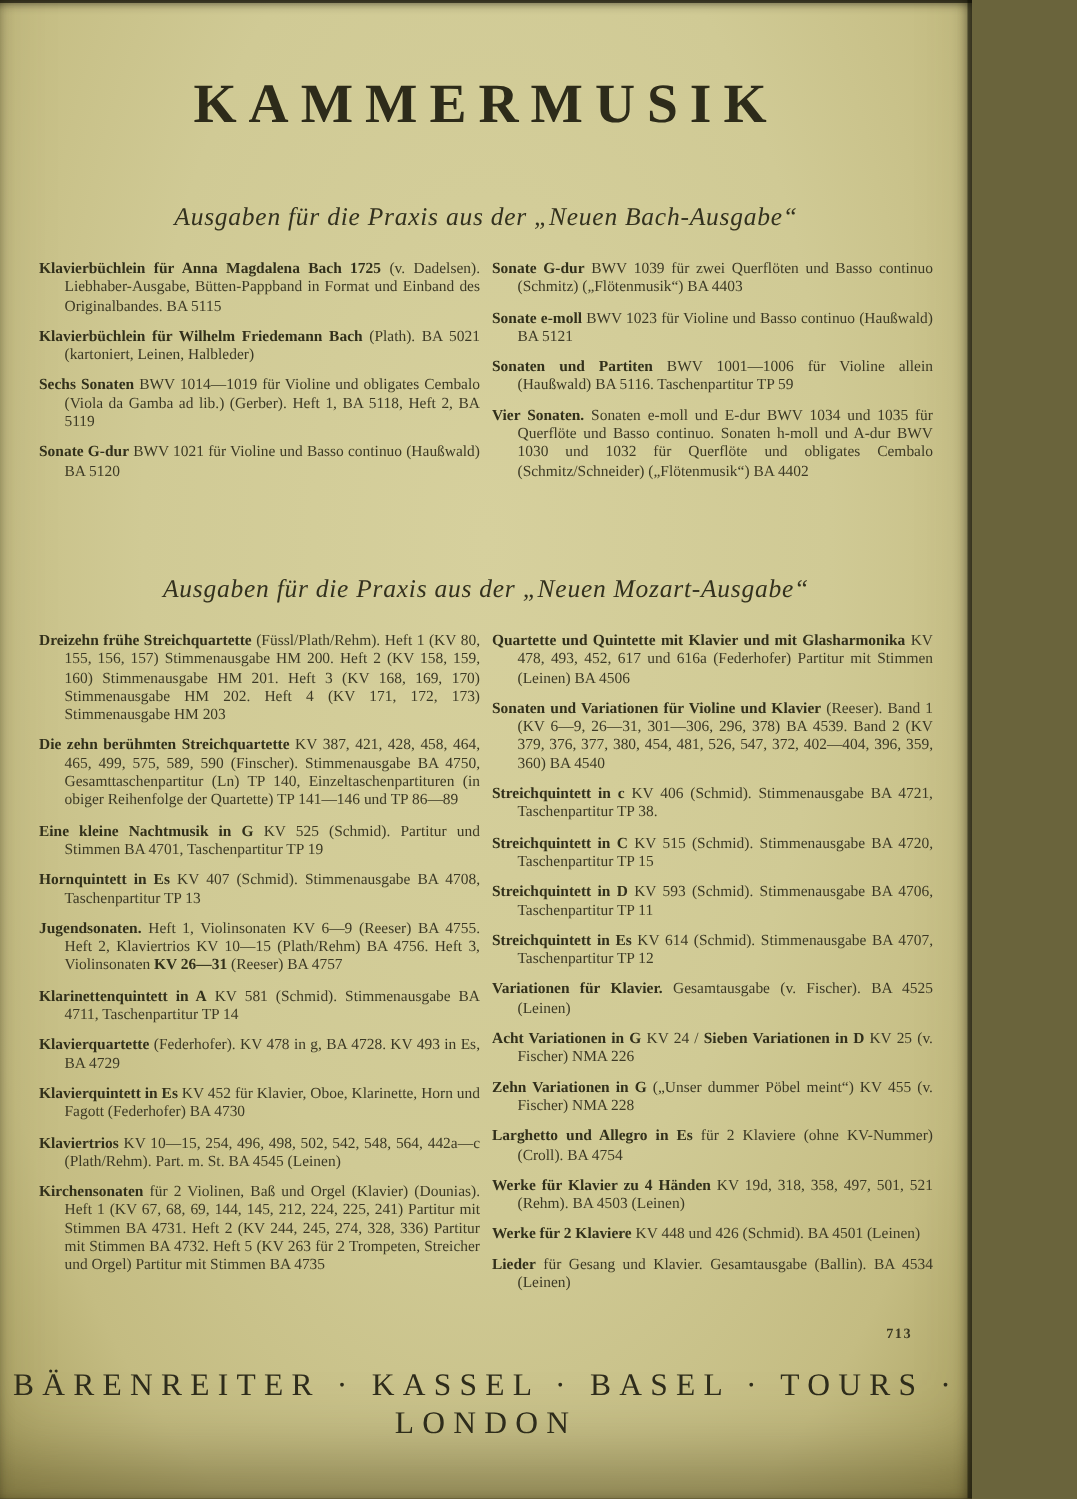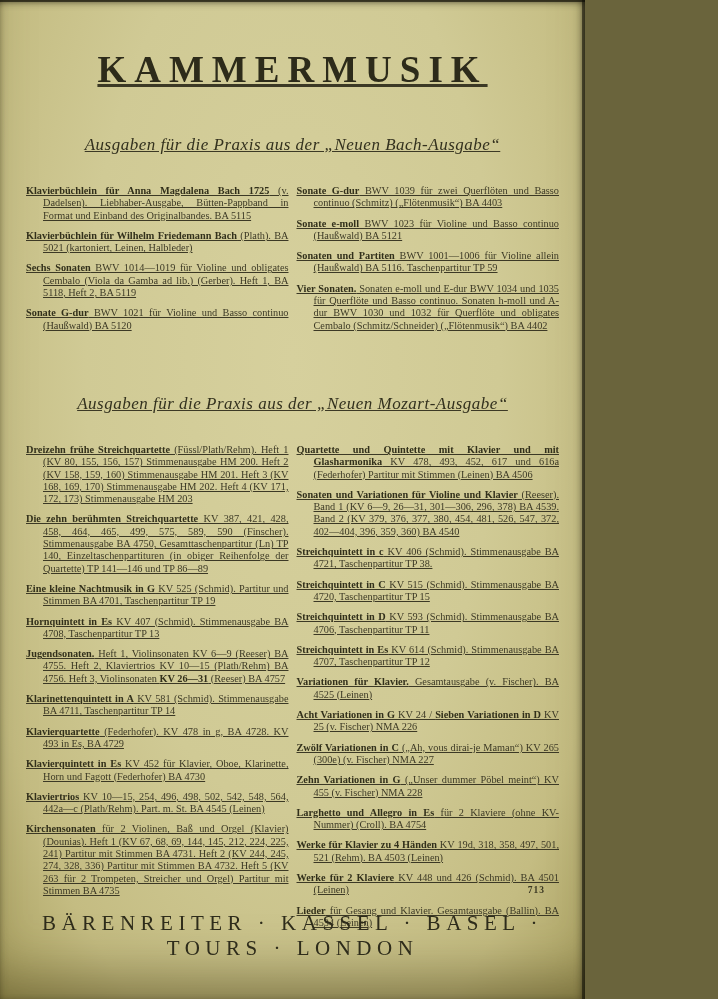"KAMMERMUSIK" .page { text-decoration: underline -> none; width: 585px -> 648px }
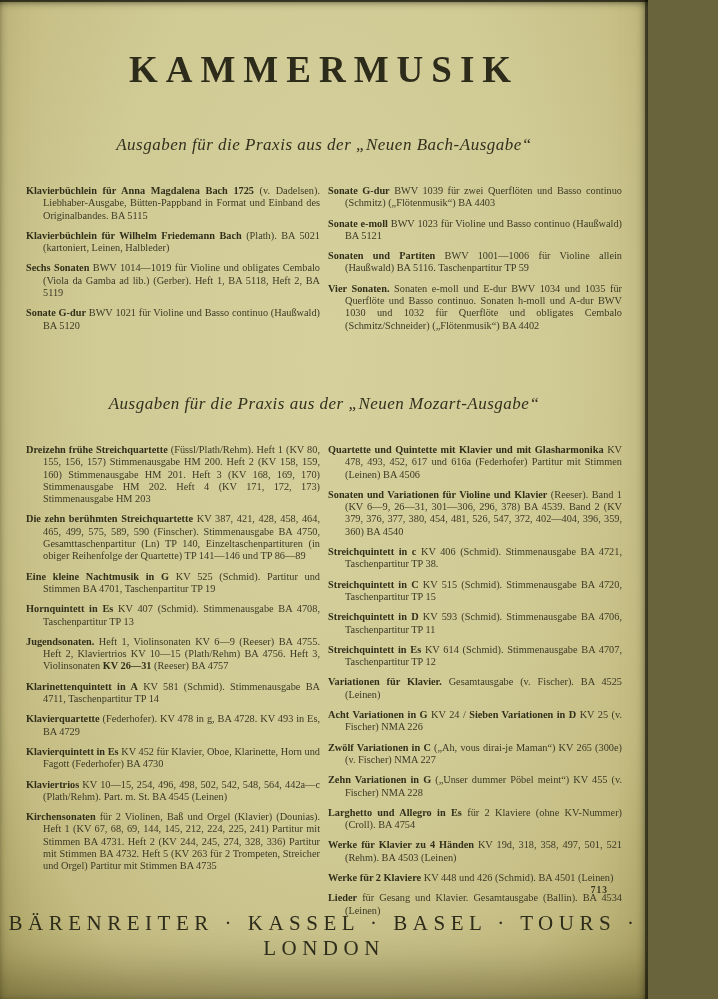"Klavierbüchlein für Anna Magdalena Bach" .columns { margin-top: 30px -> 19px }
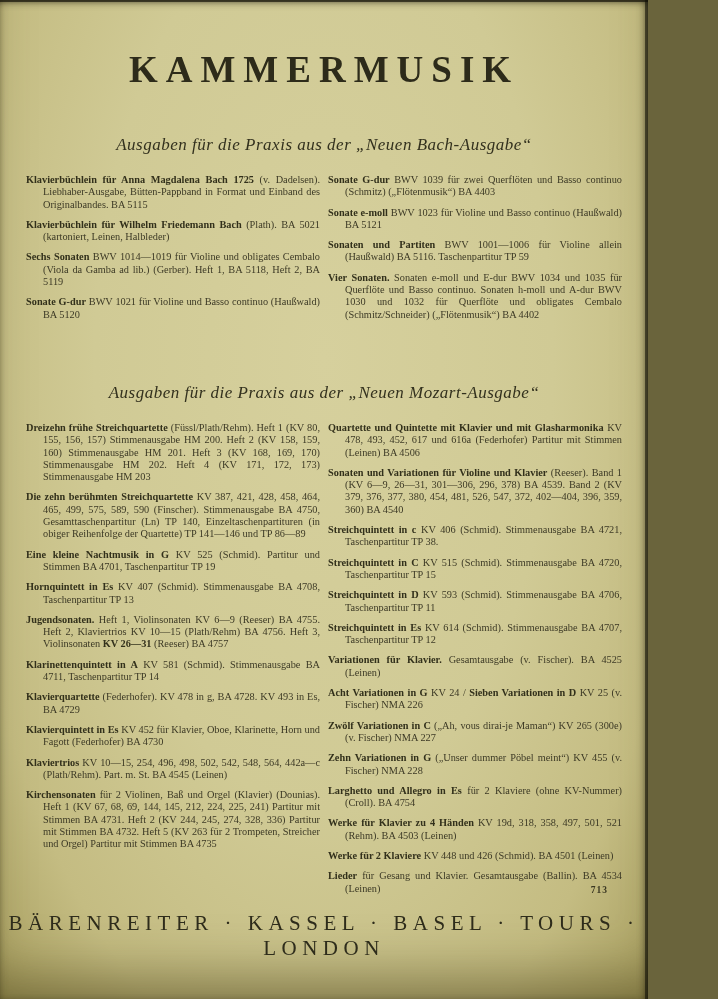"Zwölf Variationen in C („Ah," div.item { html: <div><span>Zwölf Variationen in C</span><span> („Ah, vous dirai-je Maman“) KV 265 (300e) (v. Fischer) NMA 227</span></div> -> none }
